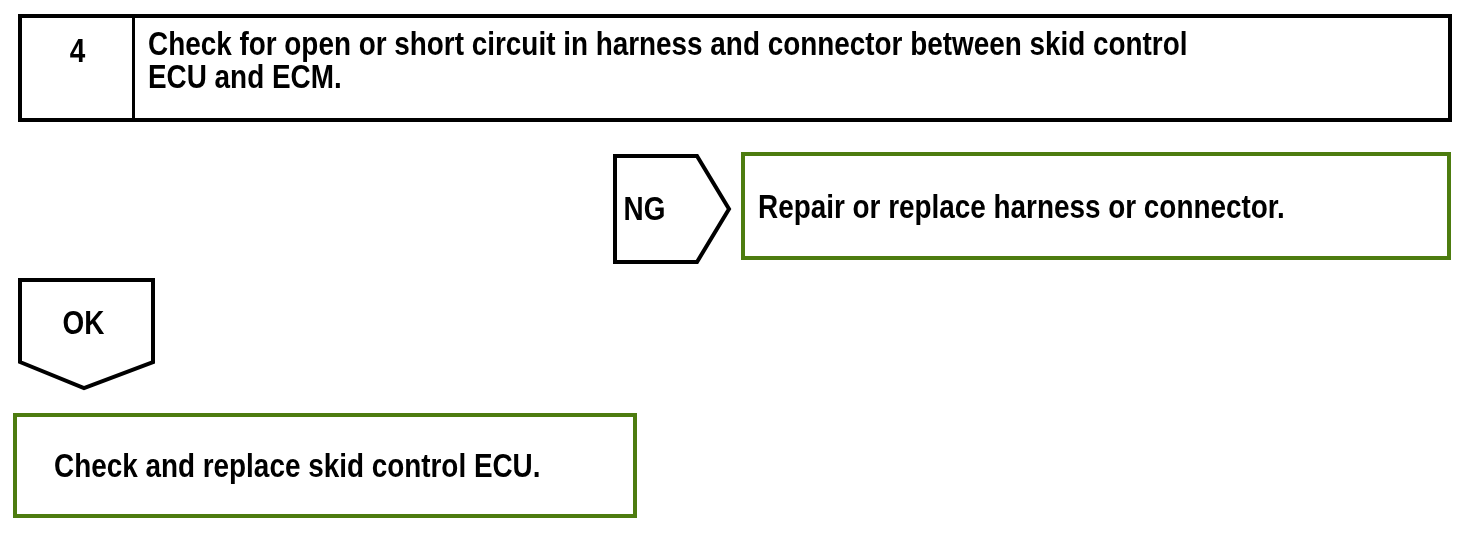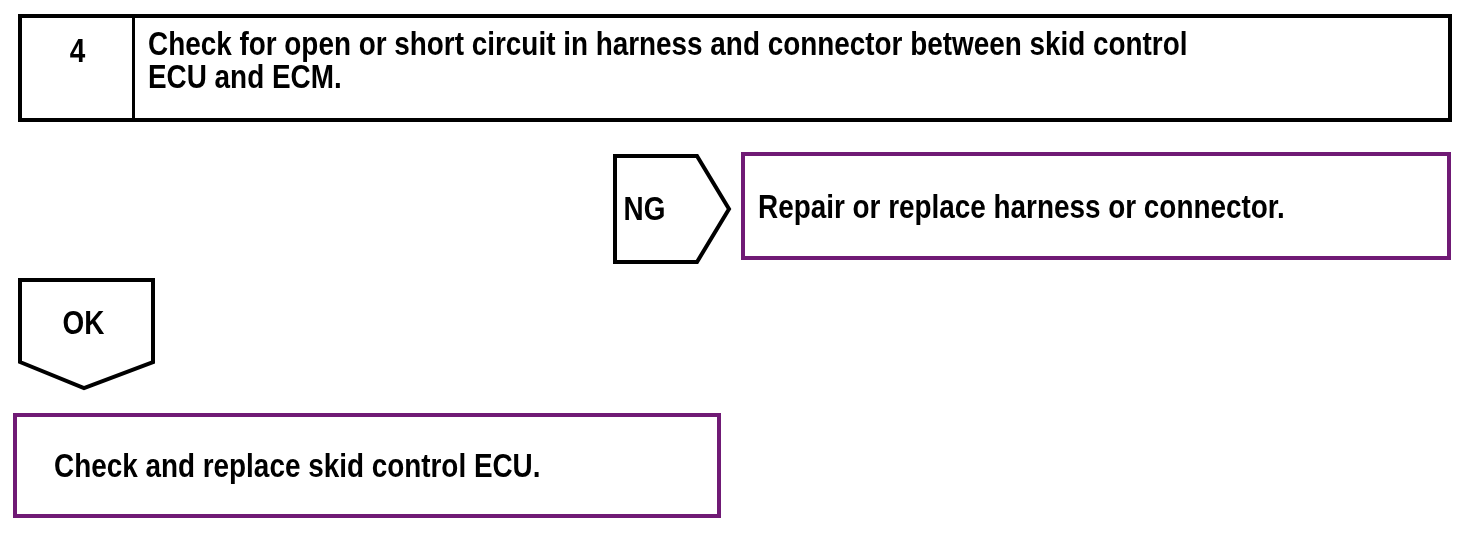"Repair or replace harness or" .action-box { border: 4px solid #701a75 -> 4px solid #4d7c0f }
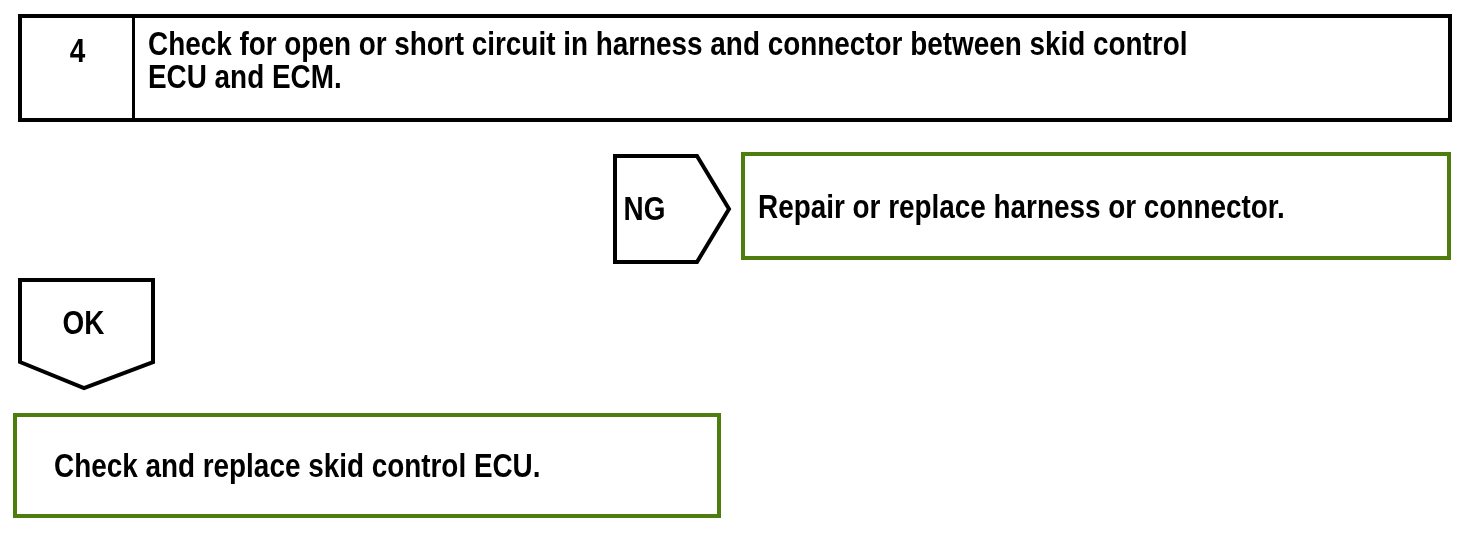"Check and replace skid control" .ok-box { width: 708px -> 624px }
